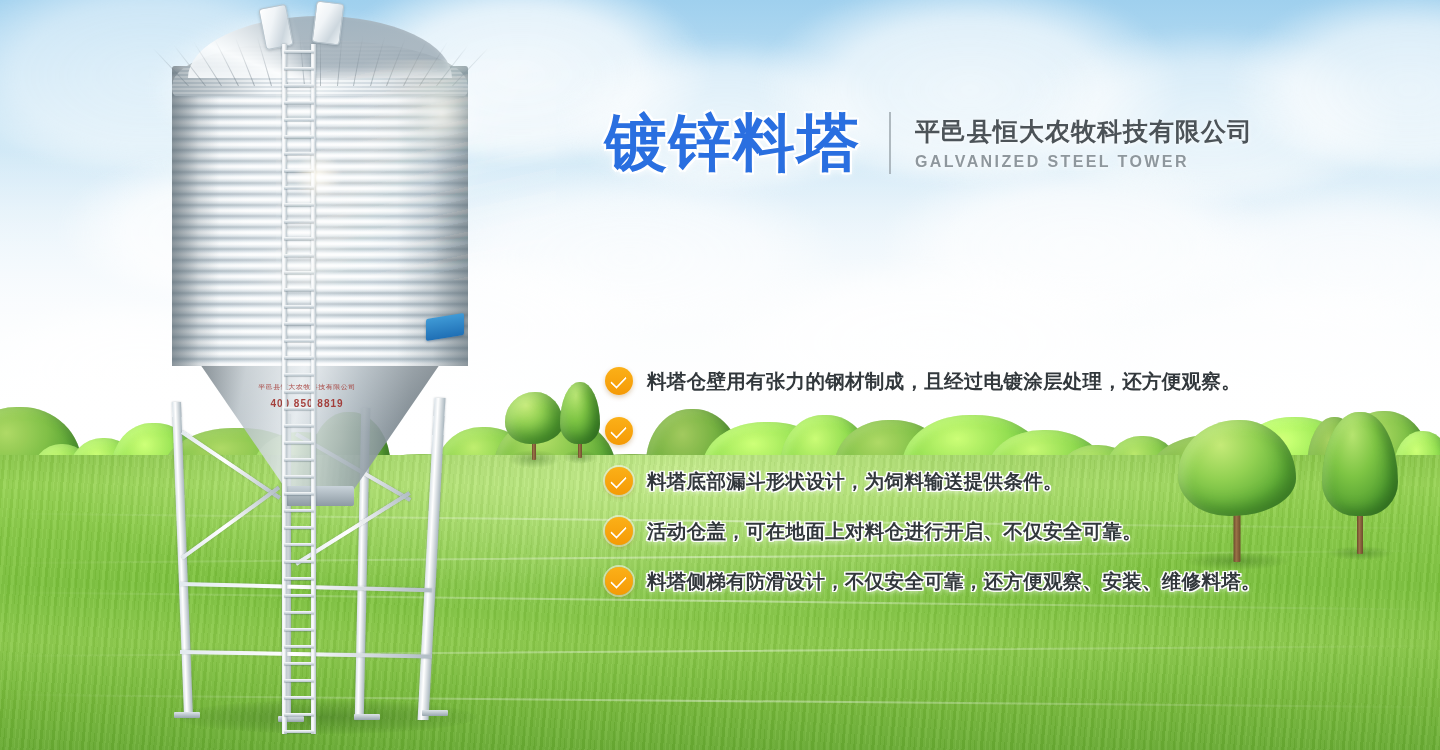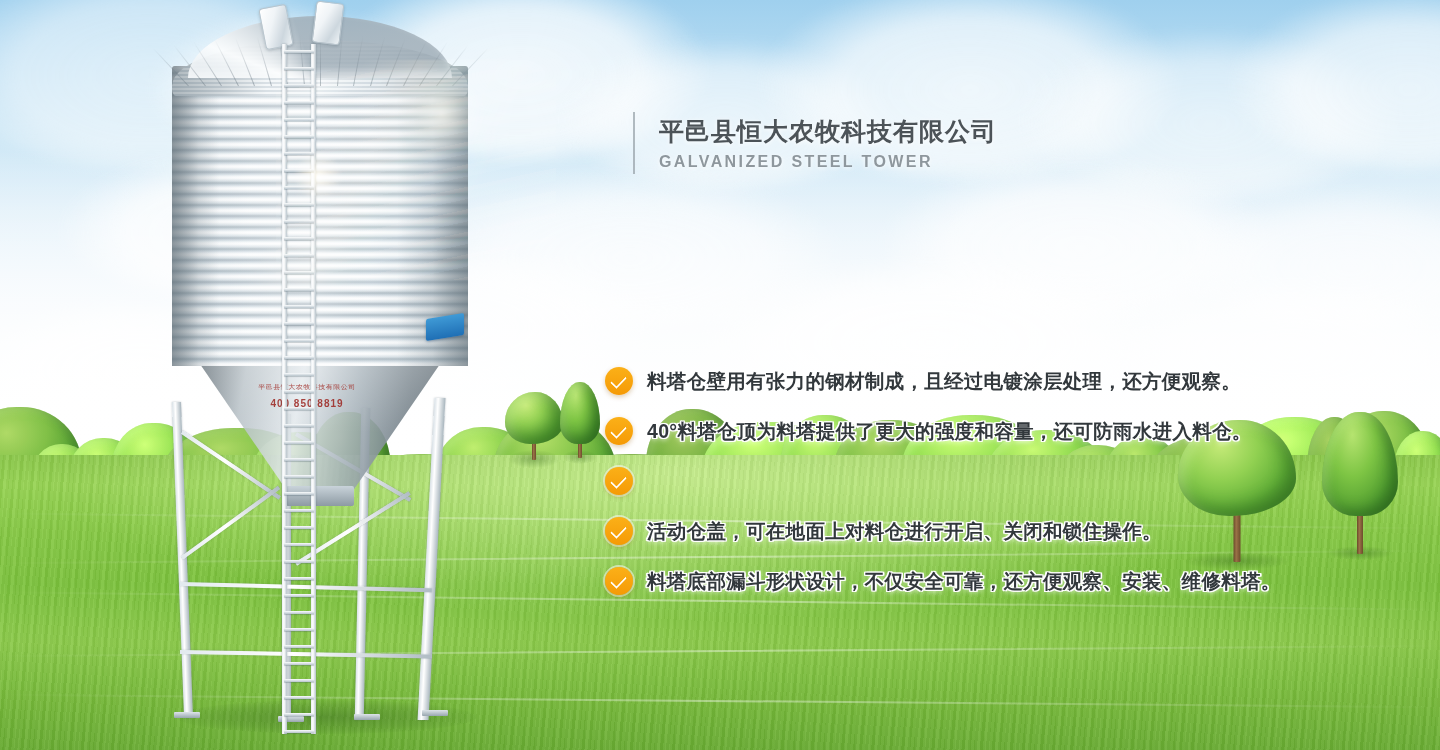"镀锌料塔" div.bigTitle { html: none -> <div>镀锌料塔</div> }
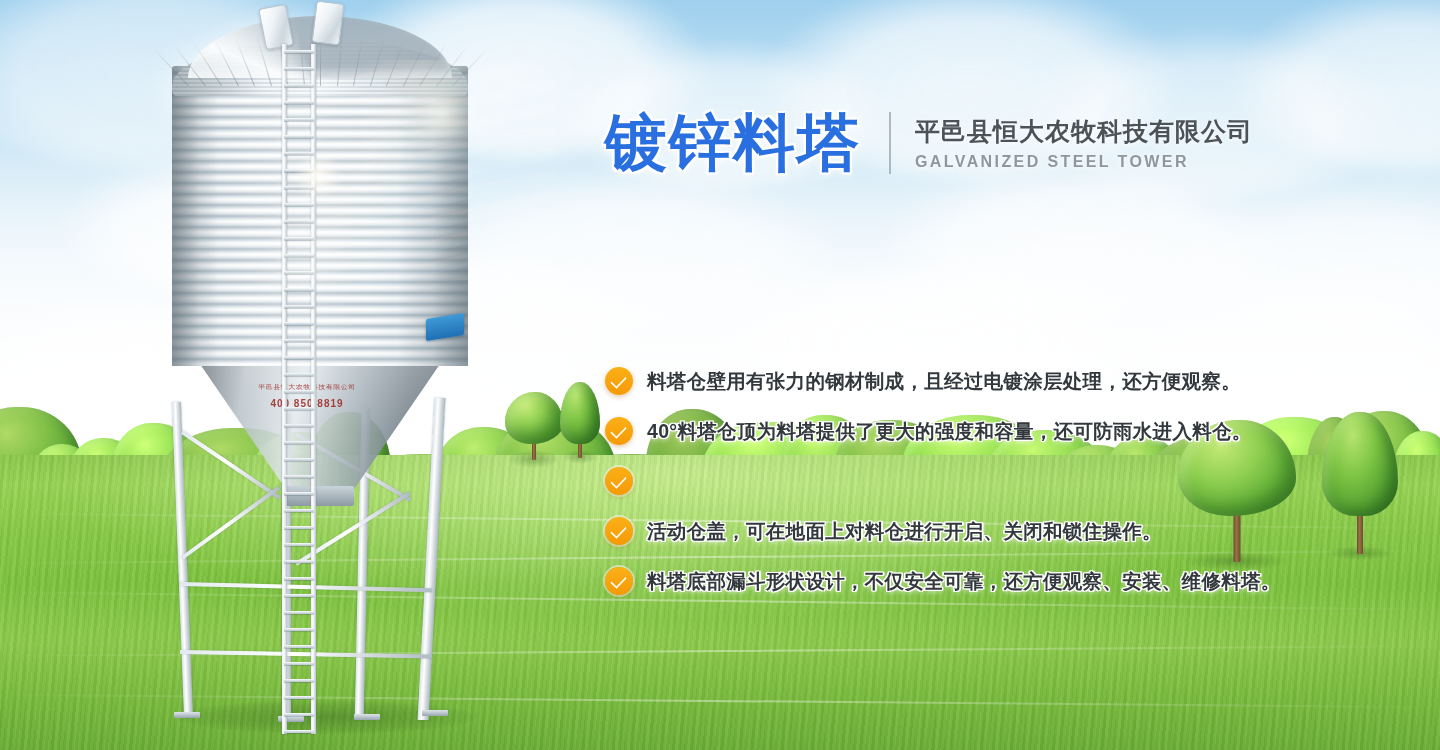"40°料塔仓顶为料塔提供了更大的强度和容量，还可防雨水进入料仓。" div.ftext { html: <div>40°料塔仓顶为料塔提供了更大的强度和容量，还可防雨水进入料仓。</div> -> none }
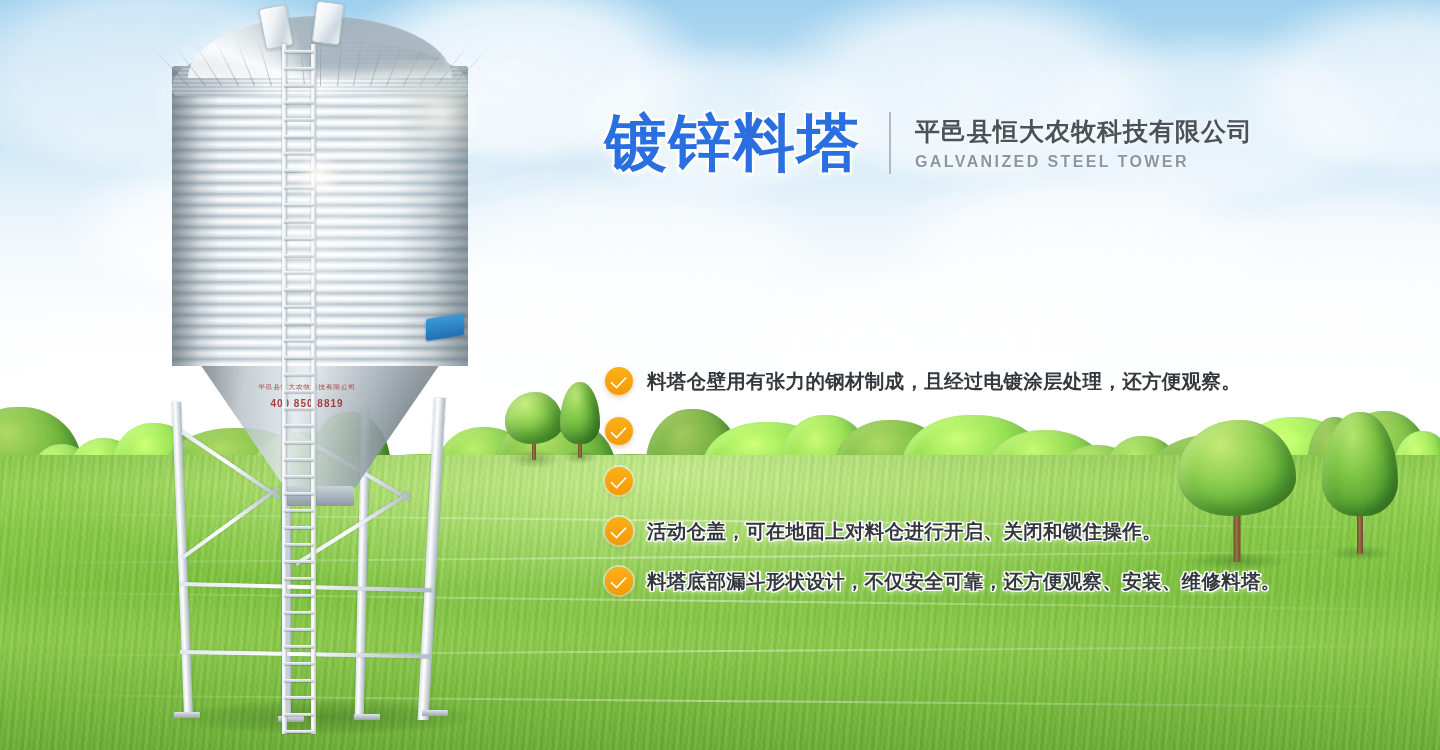"料塔底部漏斗形状设计，为饲料输送提供条件。" div.ftext { html: none -> <div>料塔底部漏斗形状设计，为饲料输送提供条件。</div> }
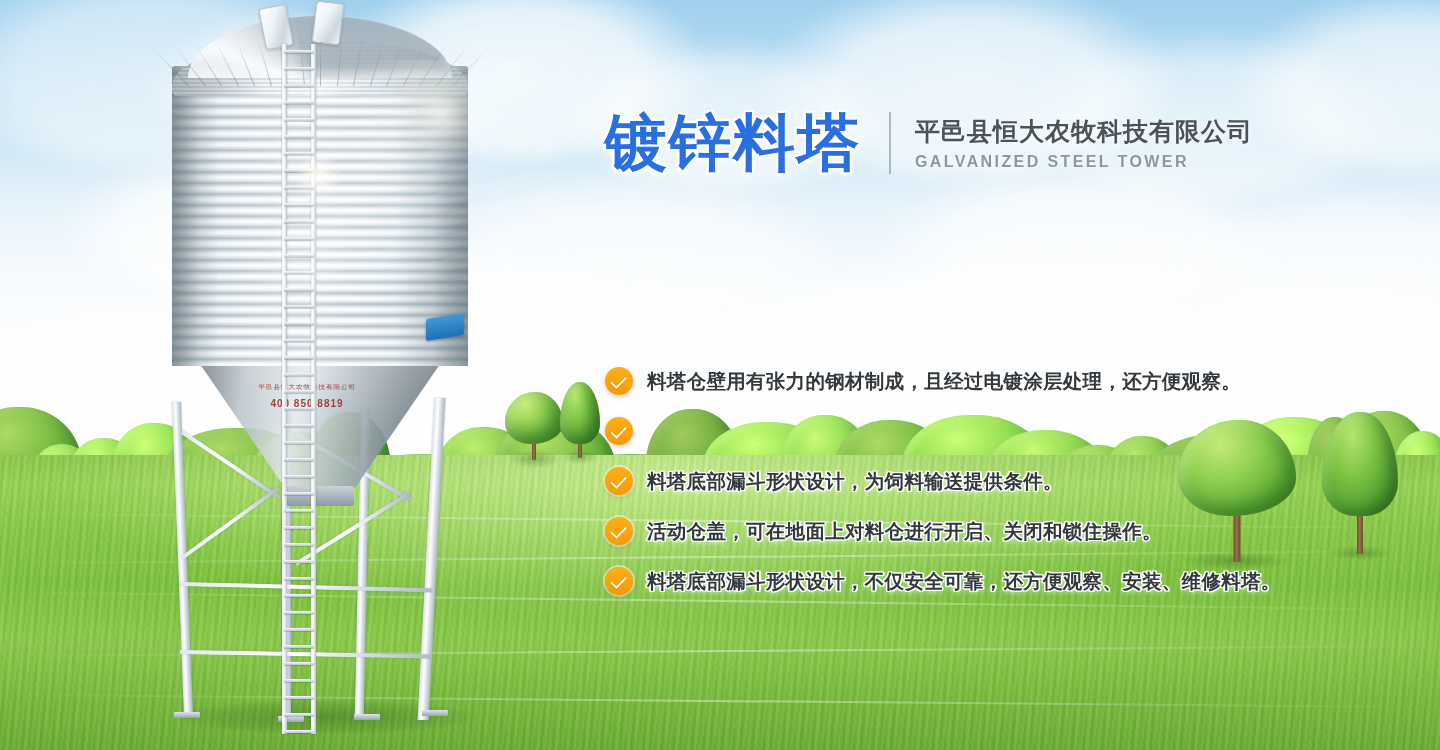"活动仓盖，可在地面上对料仓进行开启、关闭和锁住操作。" div.ftext { text: 关闭和锁住操作 -> 不仅安全可靠 }
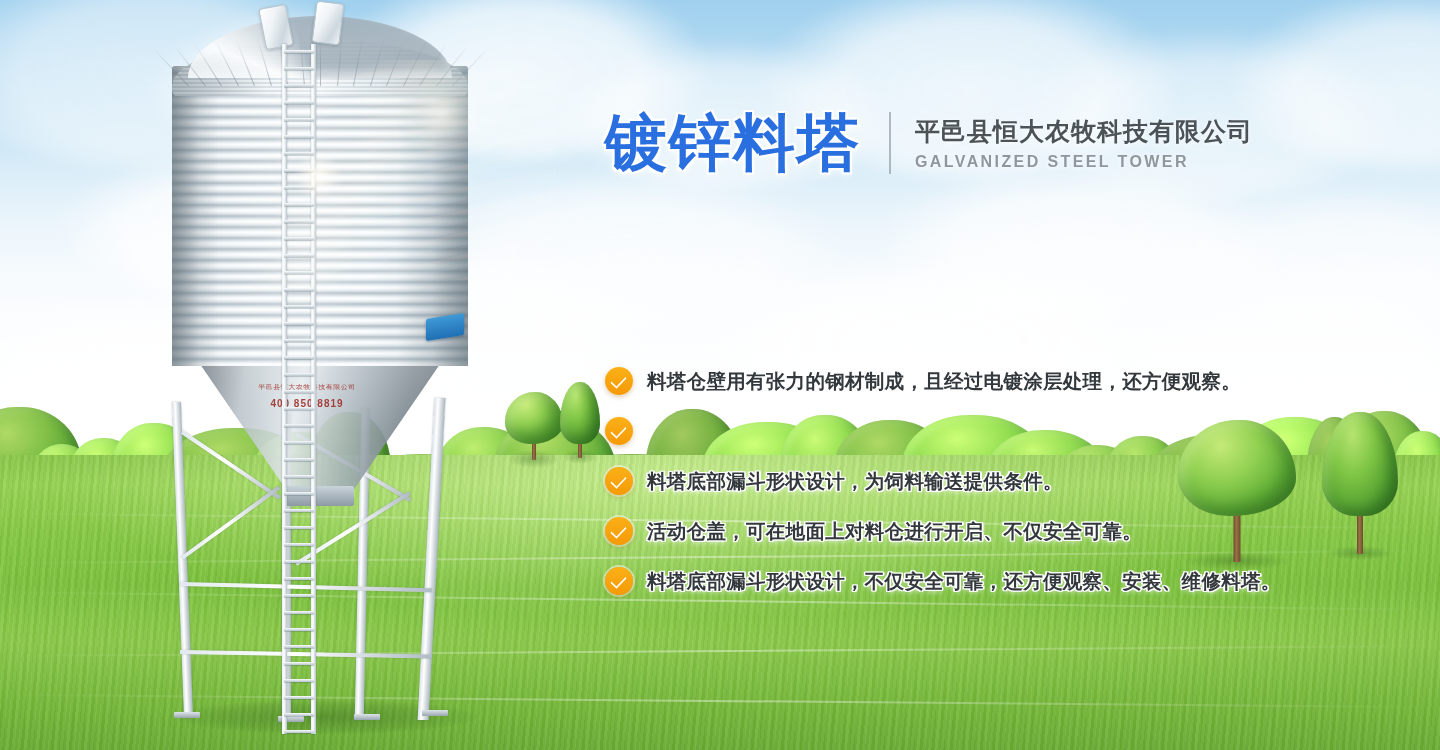"料塔底部漏斗形状设计，不仅安全可靠，还方便观察、安装、维修料塔。" div.ftext { text: 底部漏斗形状 -> 侧梯有防滑 }
